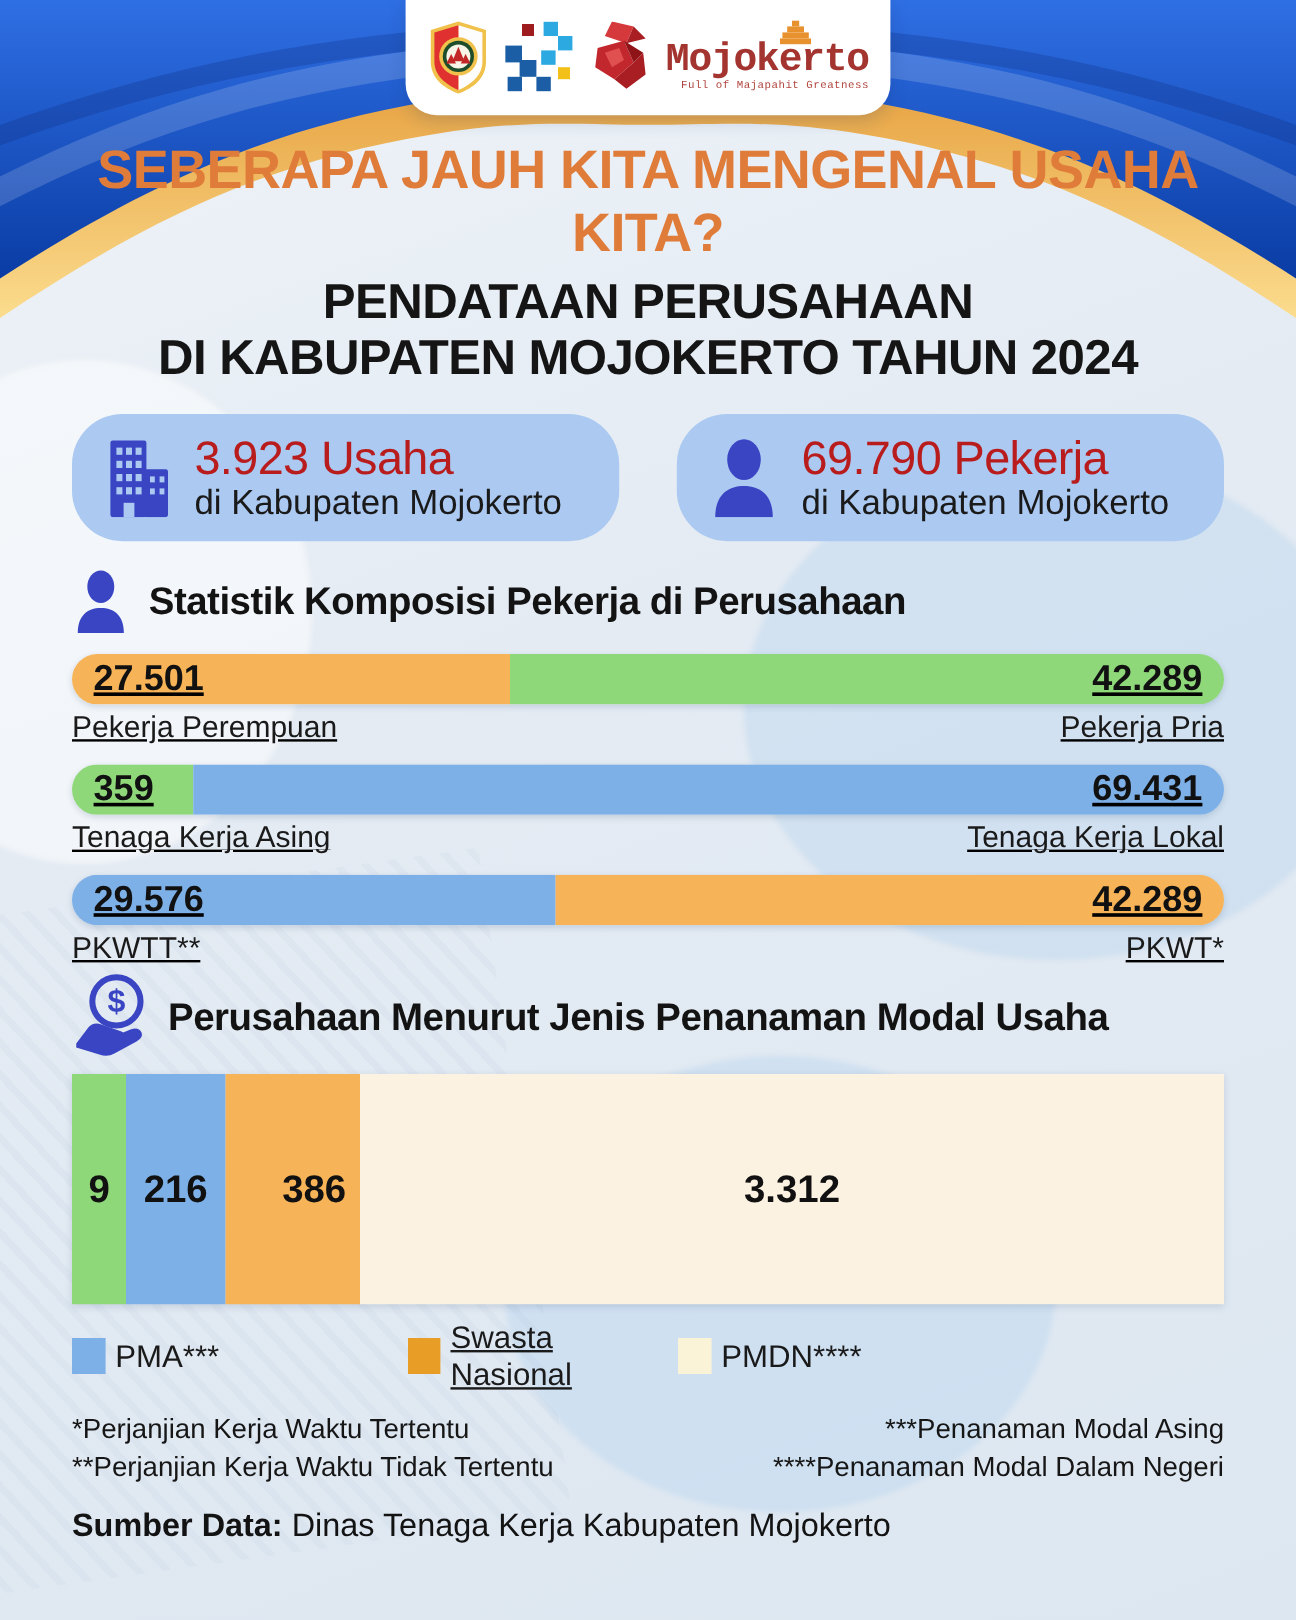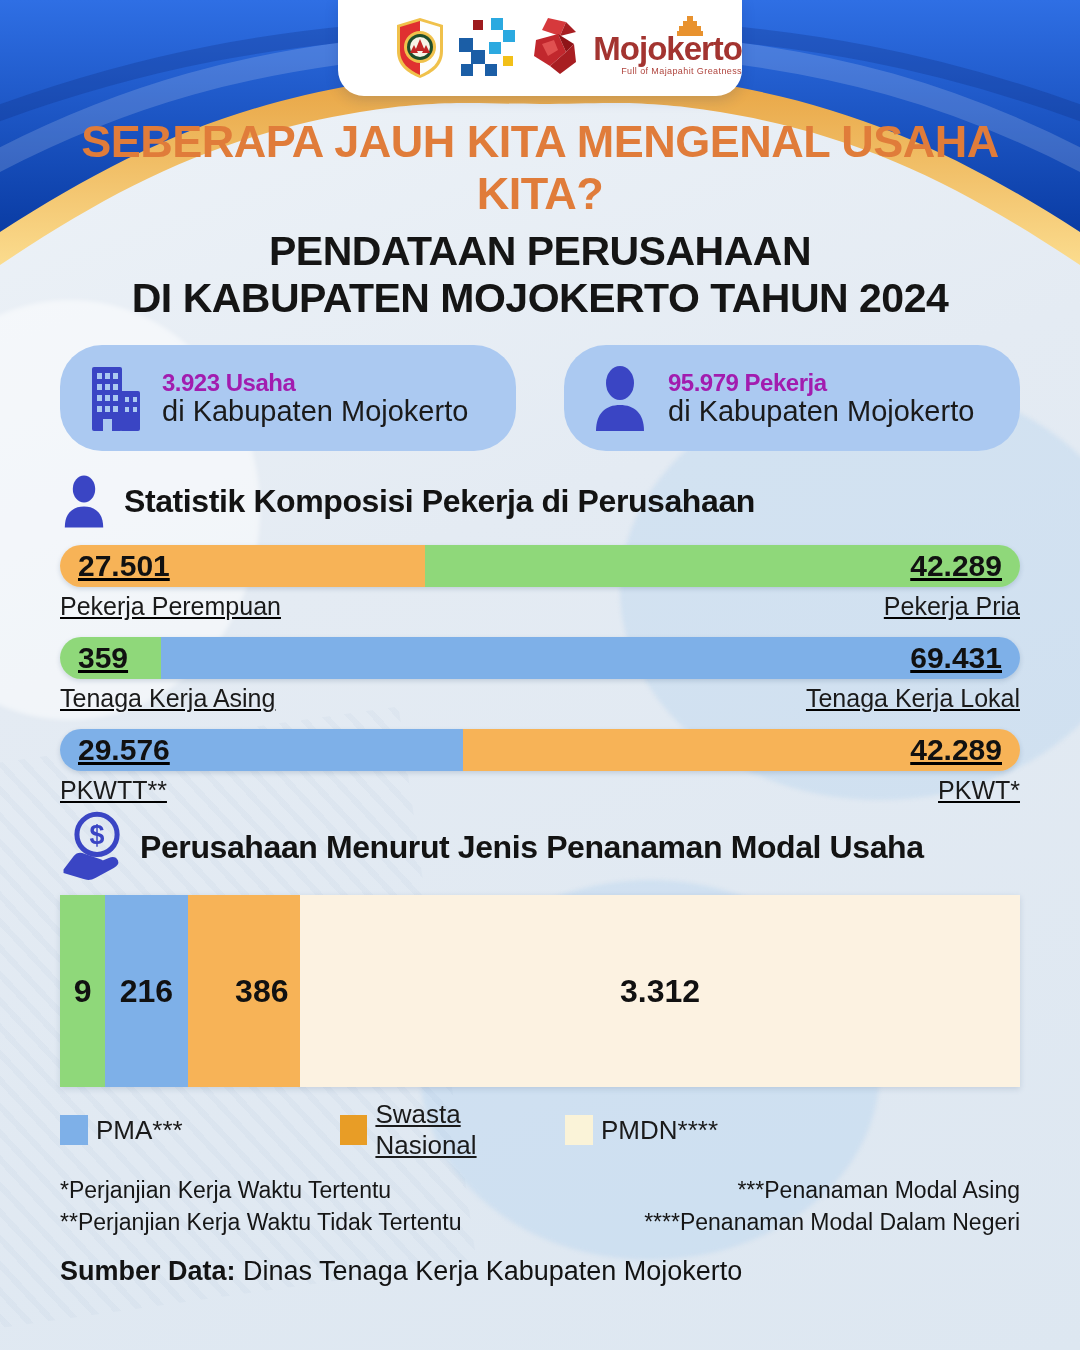"Mojokerto" .logo-panel { font-family: none -> Liberation Mono, monospace; justify-content: flex-end -> center }
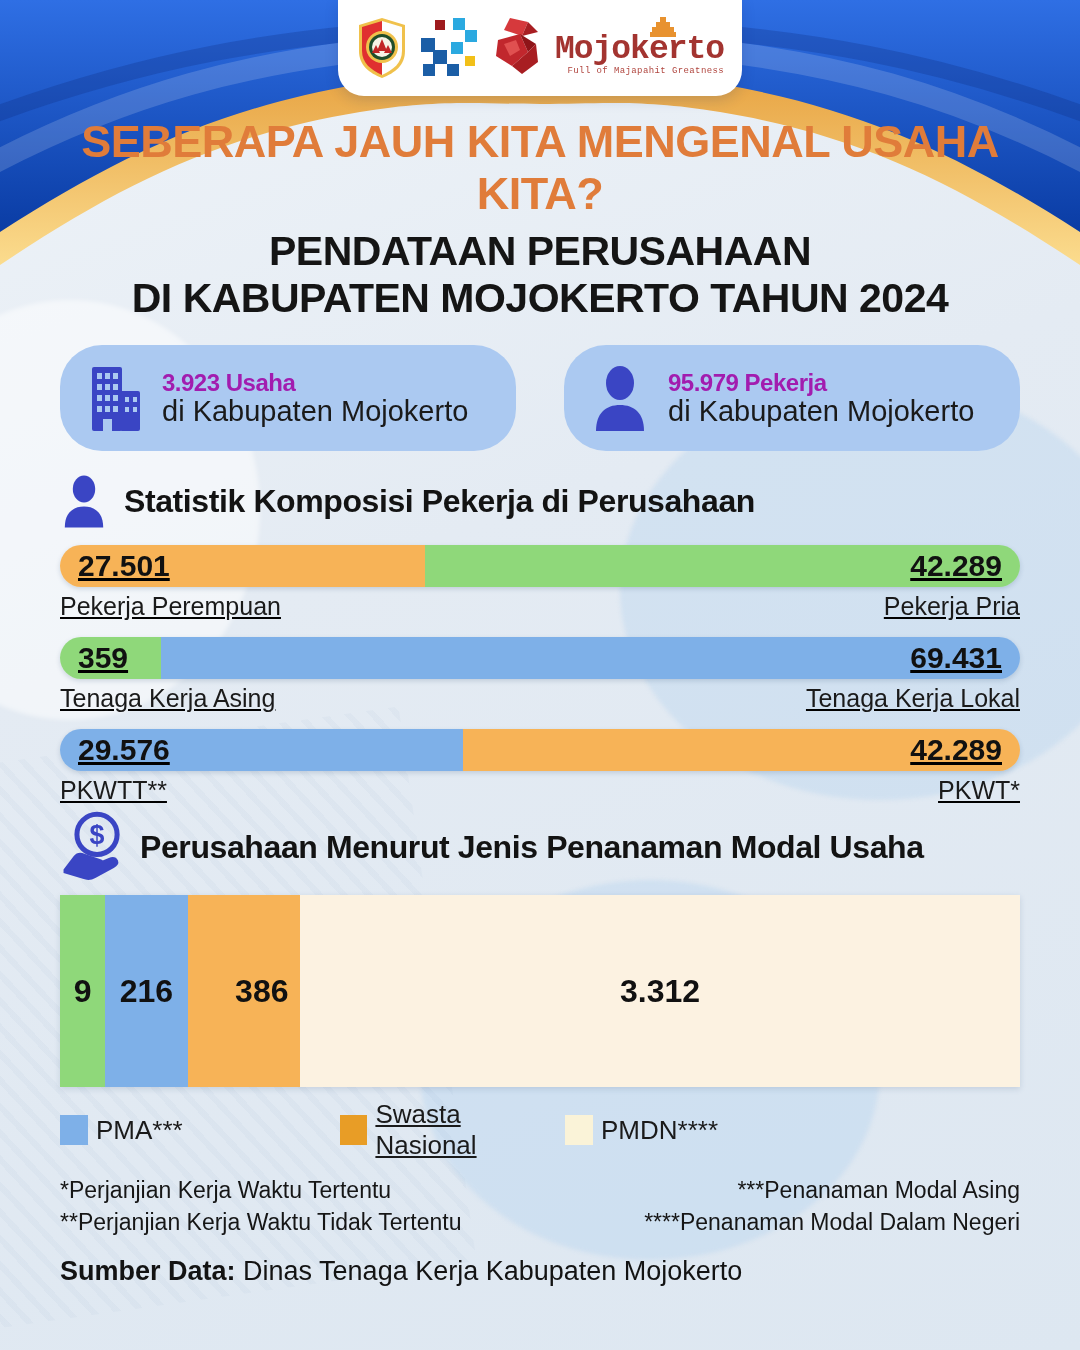"3.923 Usaha" .stat-text .stat-value { color: #a21caf -> #b91c1c; font-size: 24px -> 39px; font-weight: 700 -> 400 }
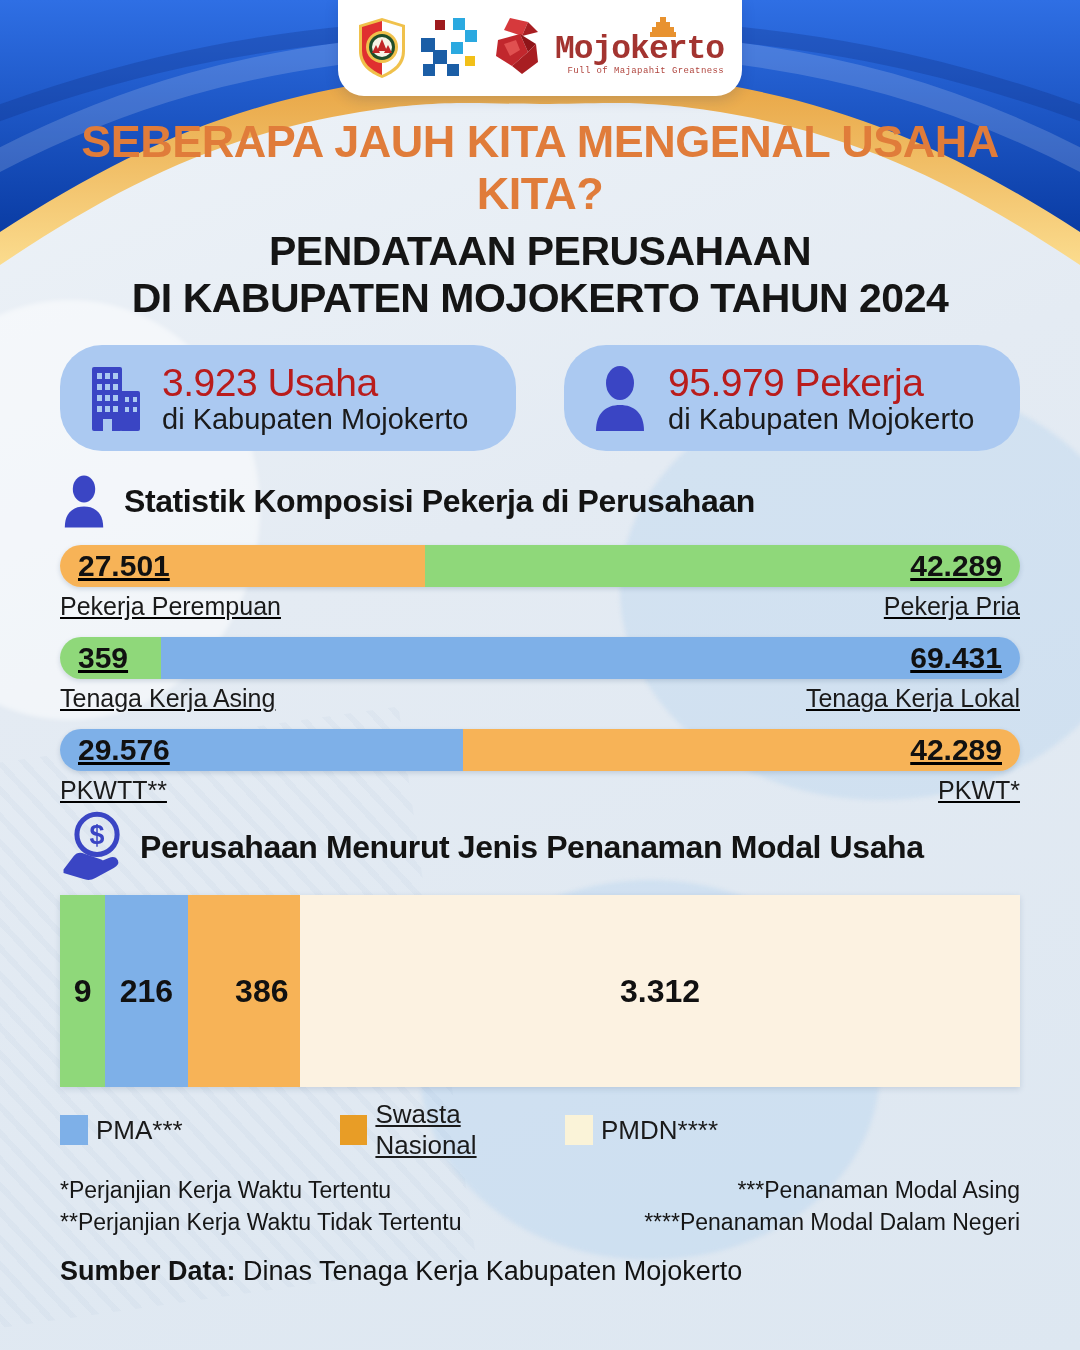"95.979 Pekerja" div.stat-value { text: 95.979 -> 69.790 }
